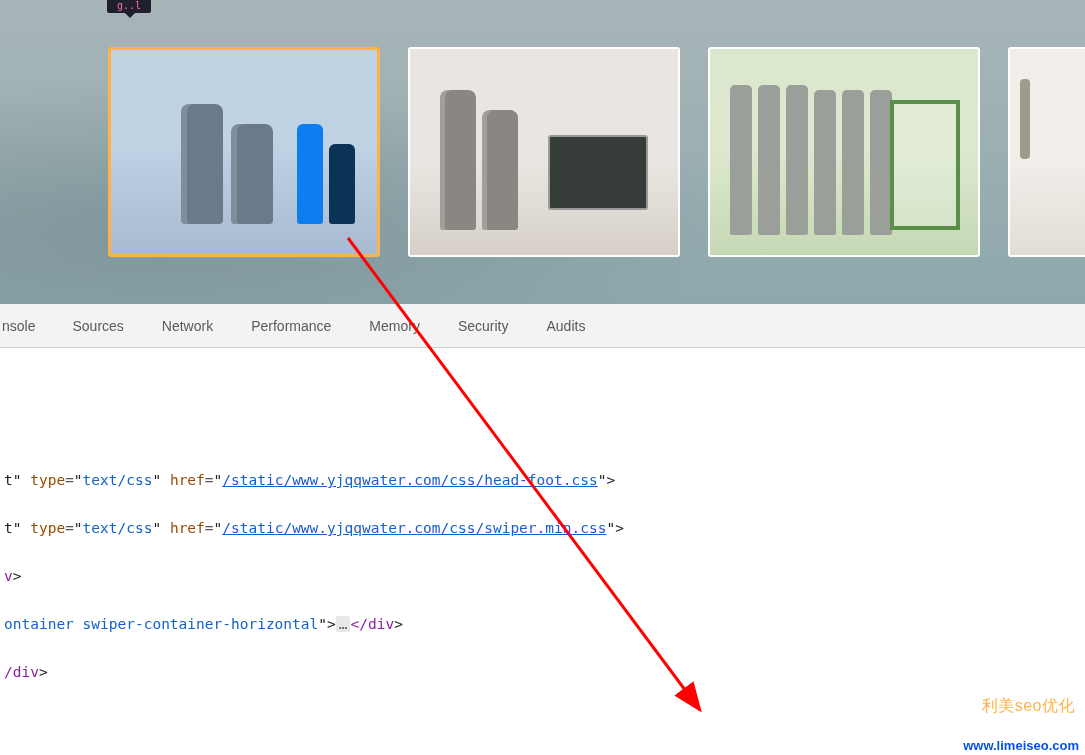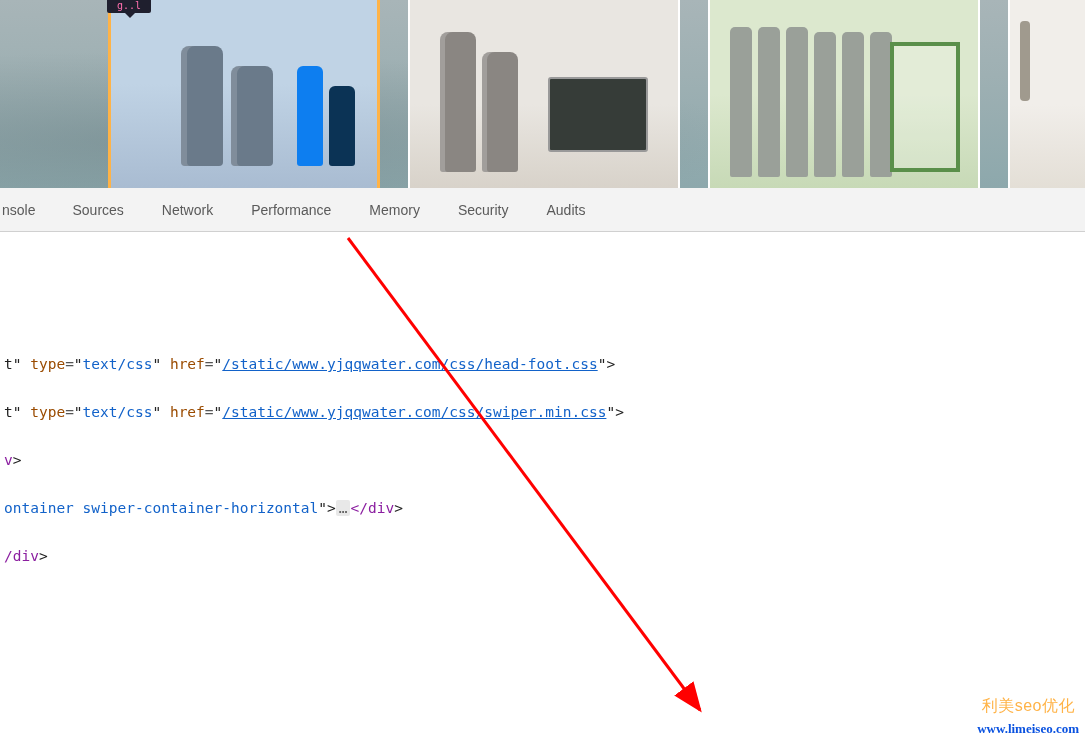"g..l" .carousel-strip { height: 188px -> 304px }
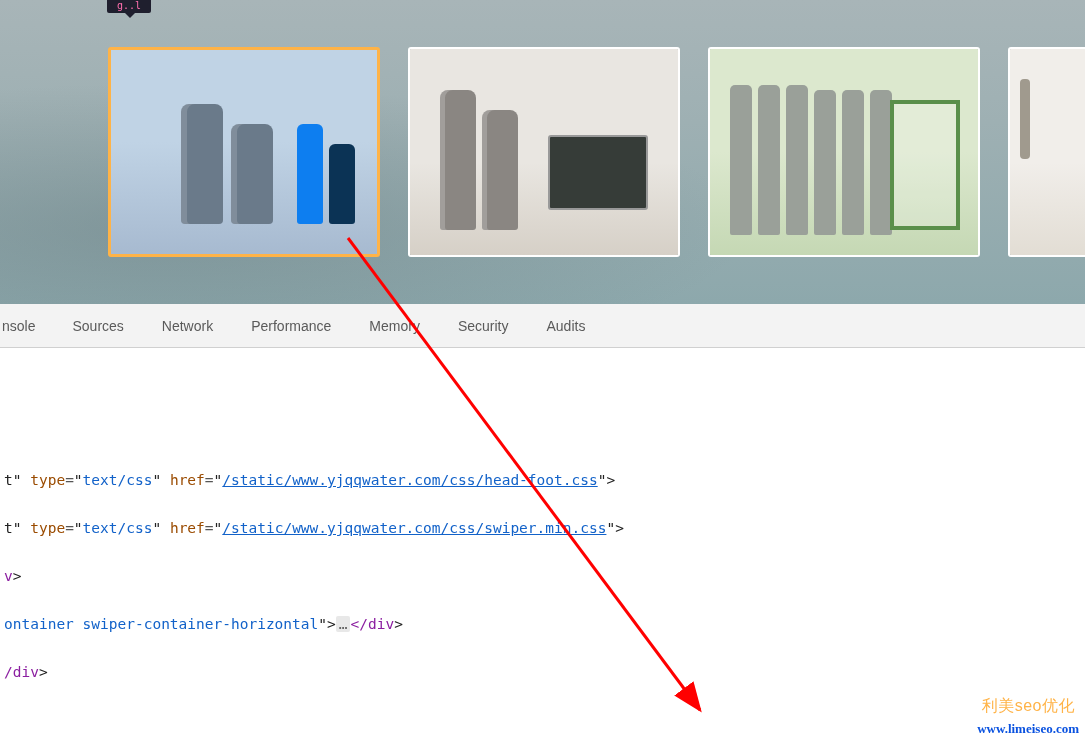"www.limeiseo.com" .wm-url { bottom: 18px -> 2px; font-family: Liberation Serif, serif -> Liberation Sans, sans-serif }
